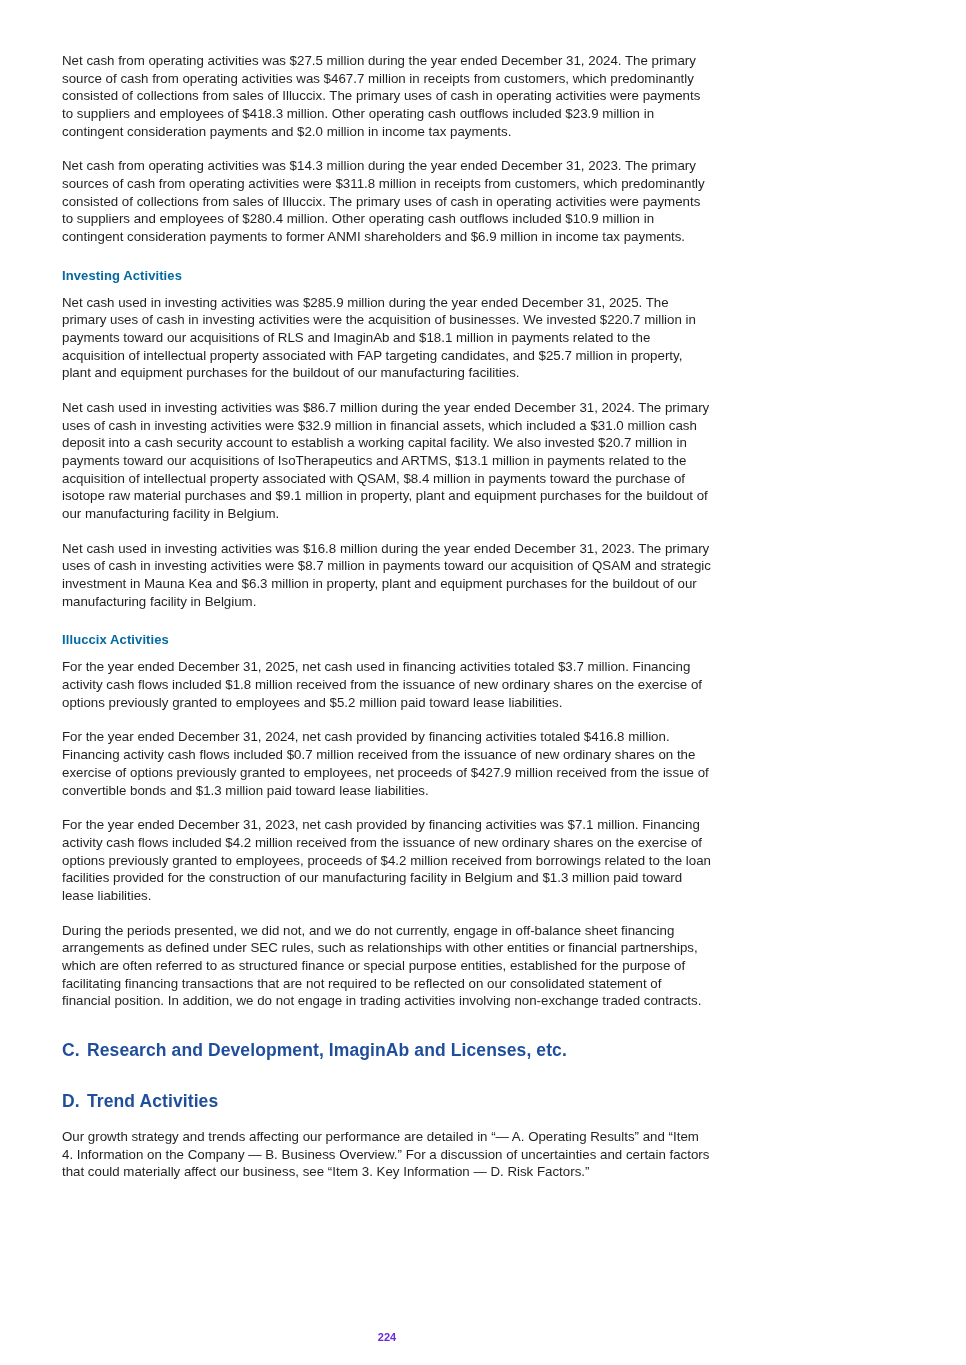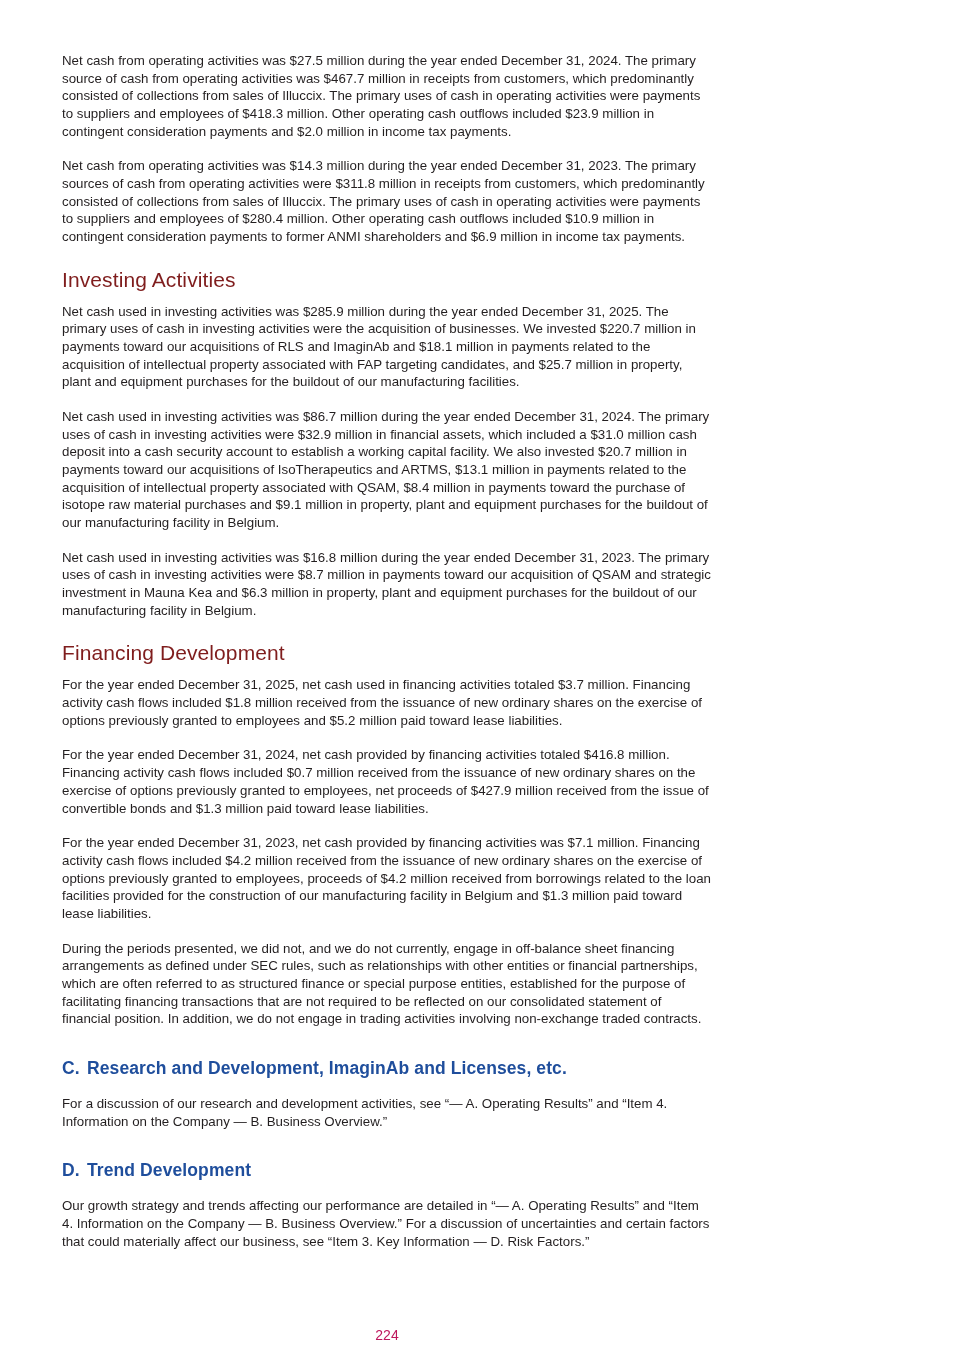"Investing Activities" h3.sub-heading { color: #7f1d1d -> #0369a1; font-size: 21px -> 13px; font-weight: normal -> bold }
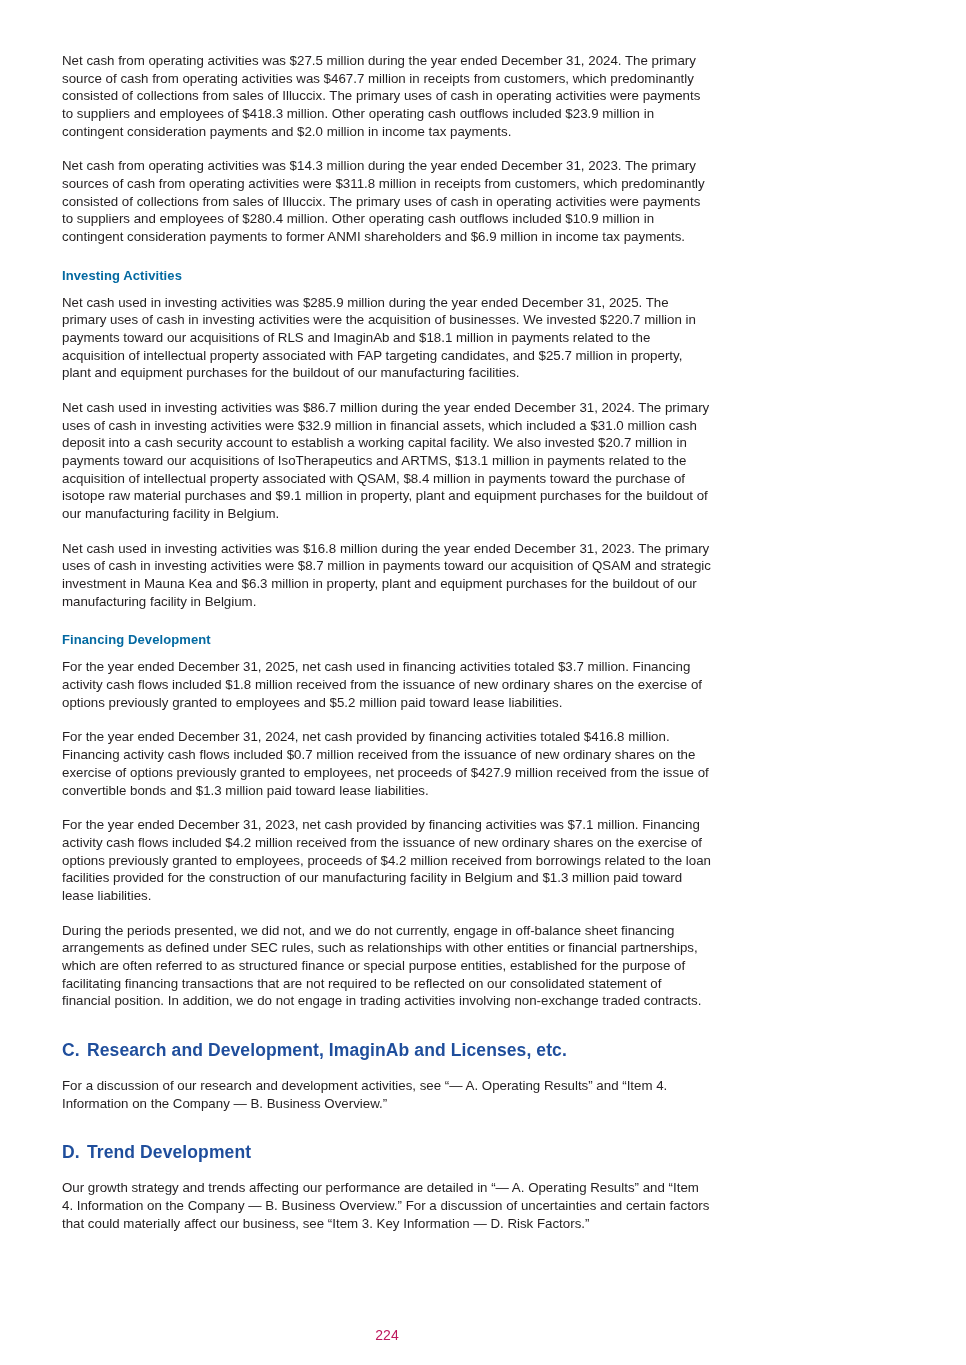"Financing Development" h3.sub-heading { text: Financing Development -> Illuccix Activities }
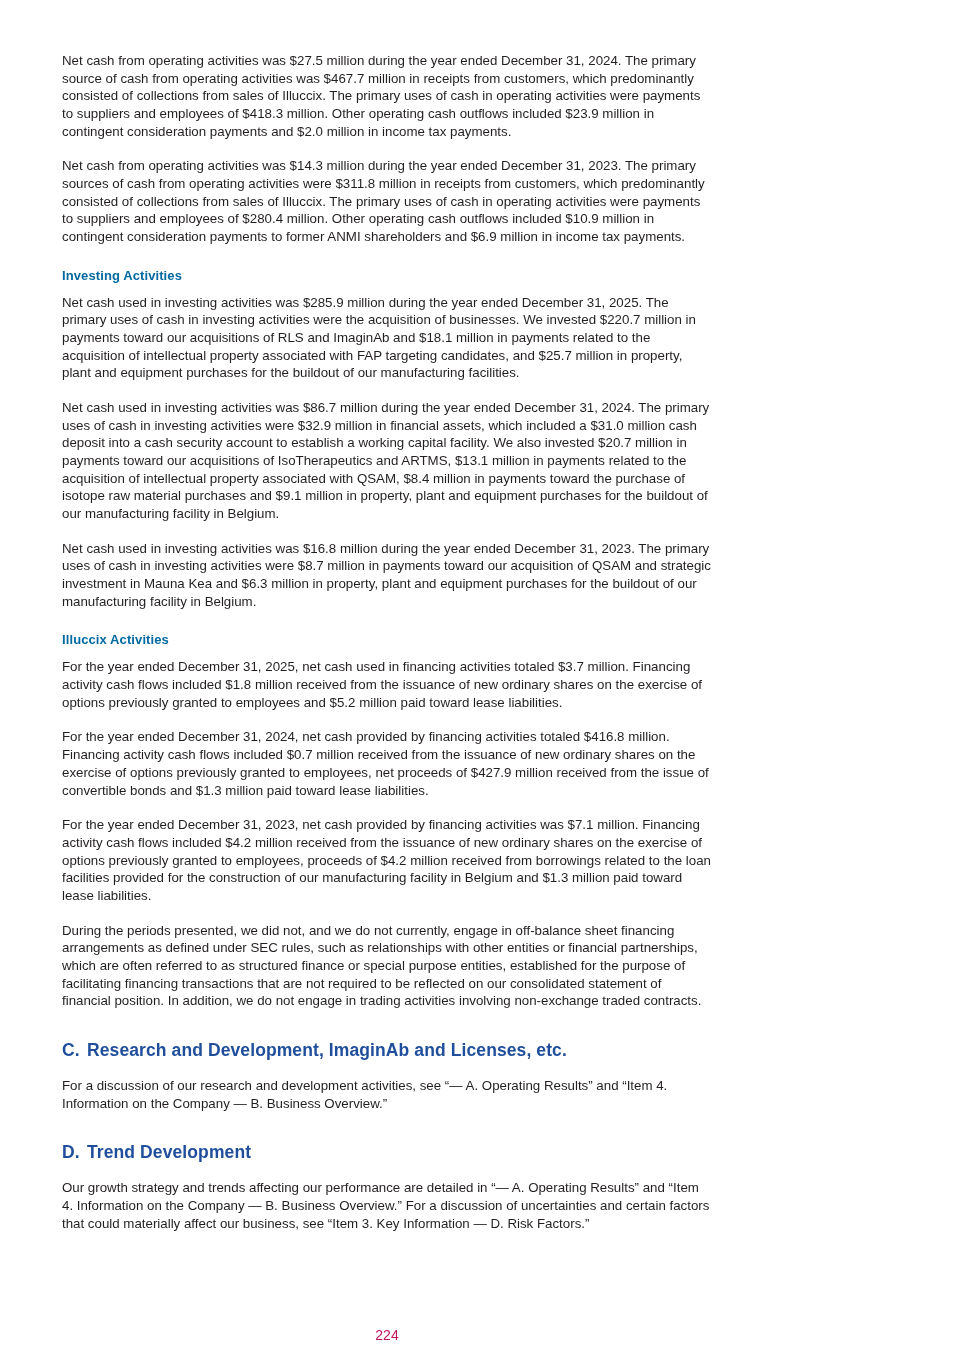"For a discussion of our" p.body-text { html: <p>For a discussion of our research and development activities, see “— A. Operating Results” and “Item 4. Information on the Company — B. Business Overview.”</p> -> none }
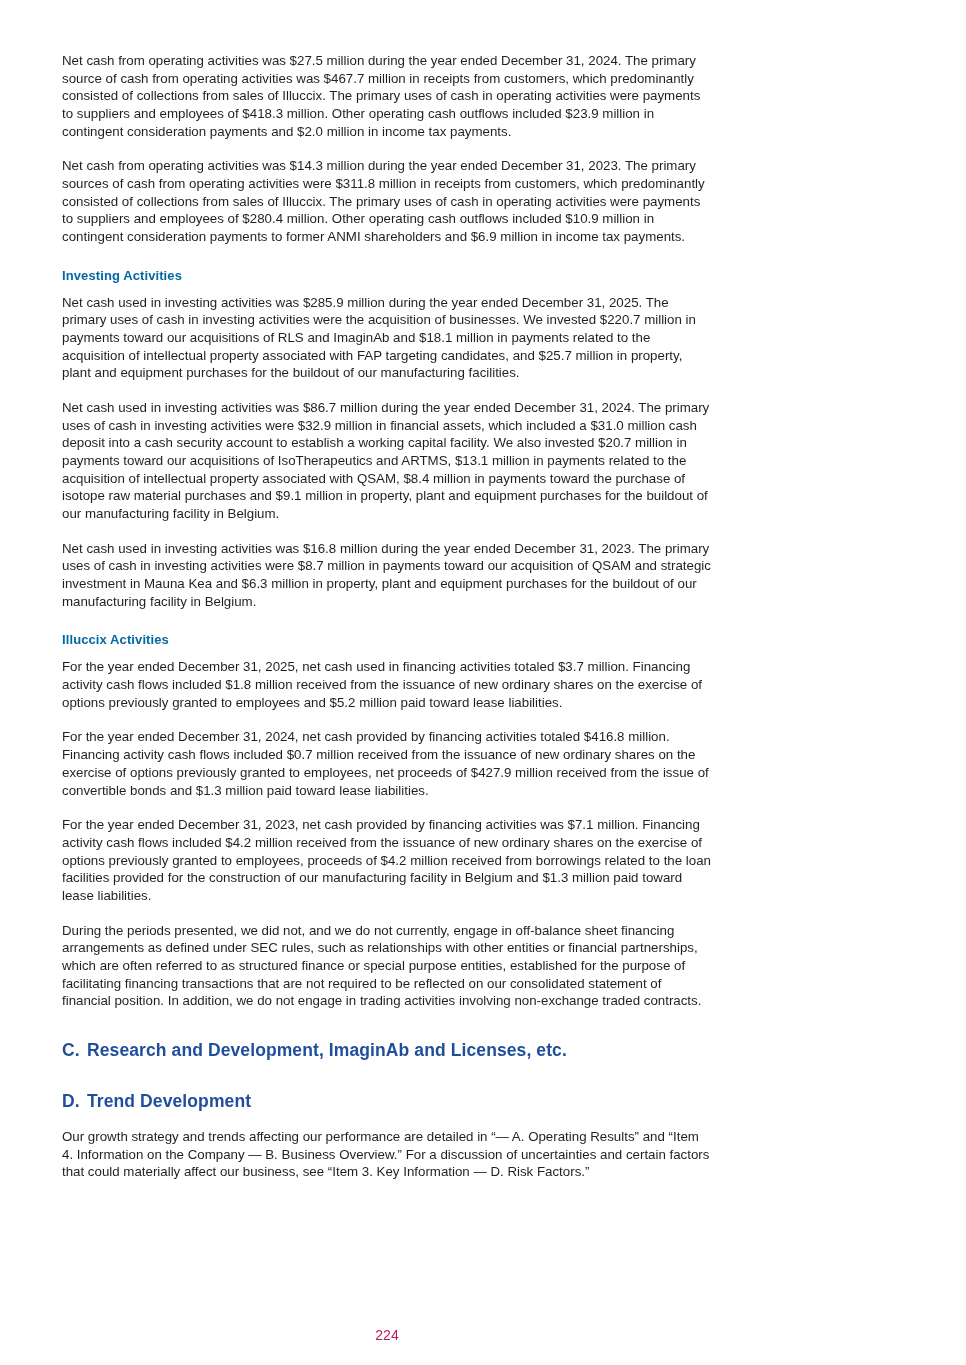"Trend Development" span.title { text: Development -> Activities }
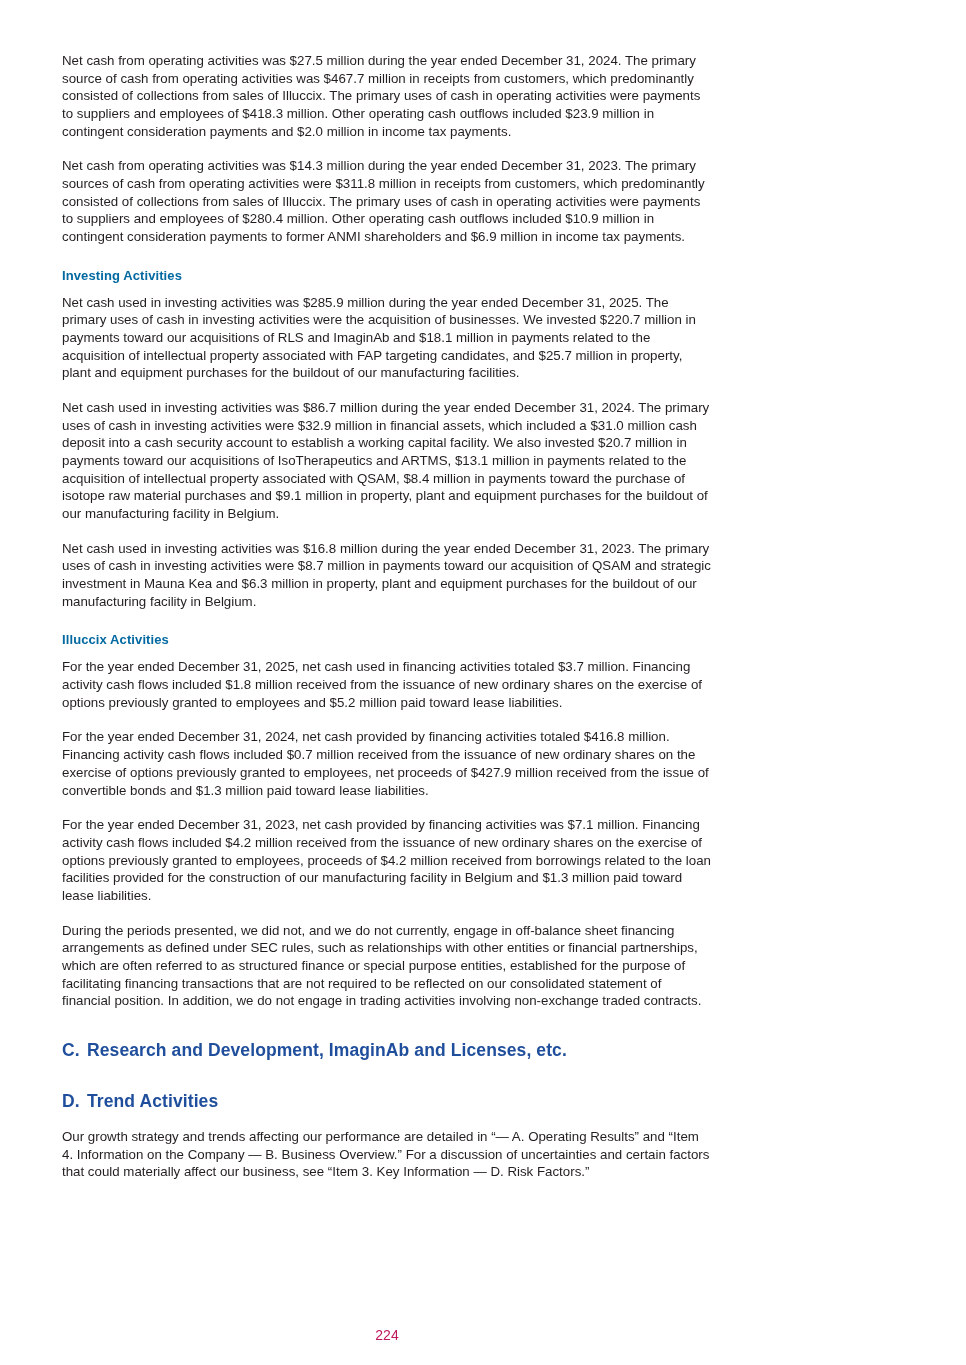"224" .page-number { color: #be185d -> #6d28d9; font-size: 14px -> 11px; font-weight: none -> bold }
